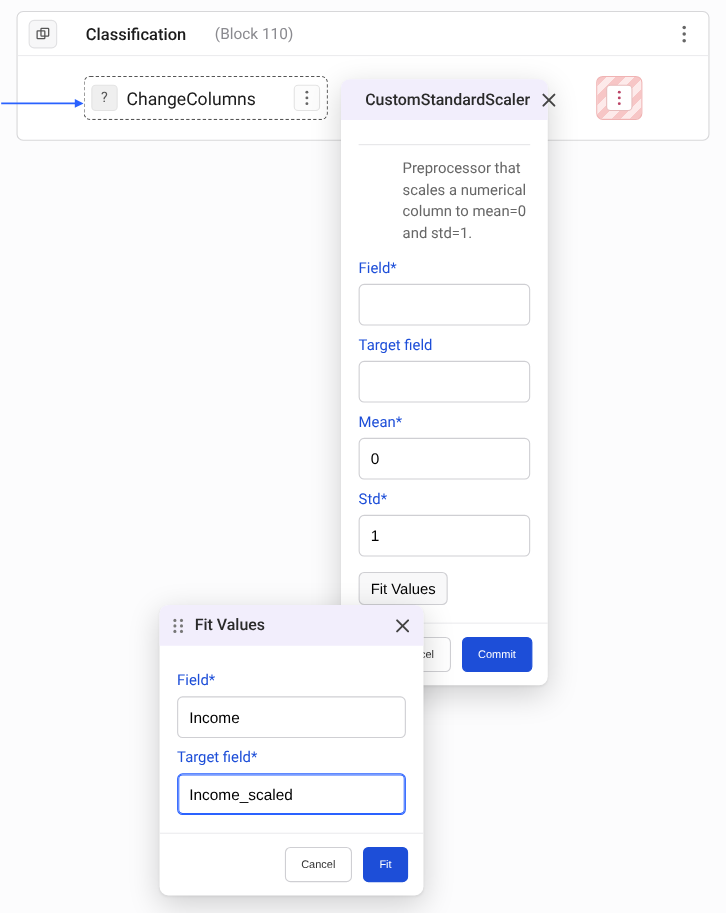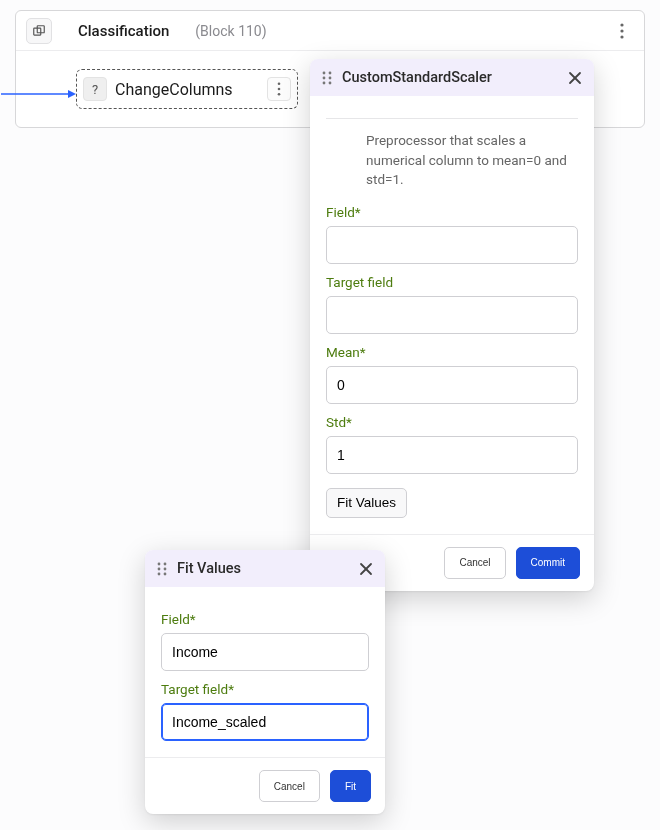"CustomStandardScaler" #pop-scaler { top: 59px -> 72px; width: 284px -> 188px }
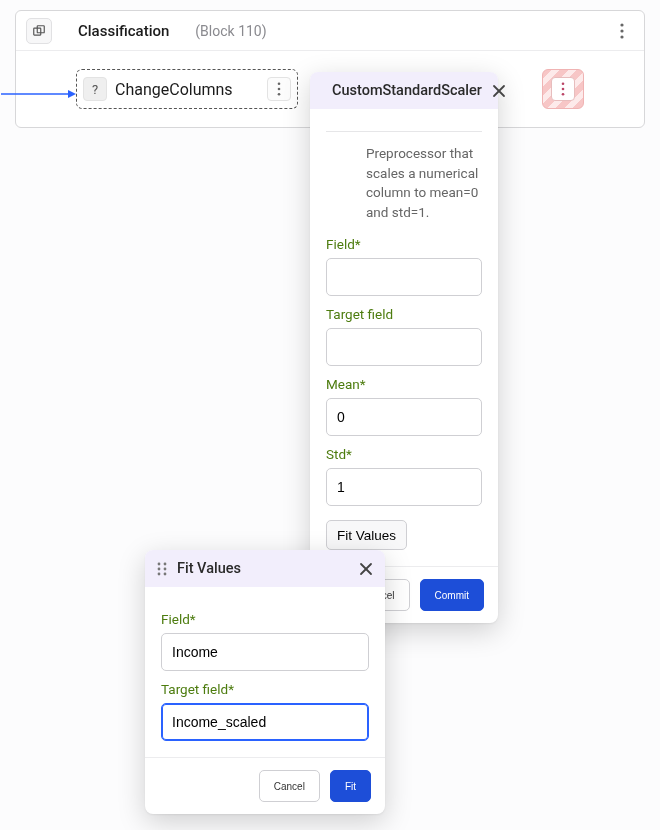"Field*" .field-label { color: #4d7c0f -> #1d4ed8 }
